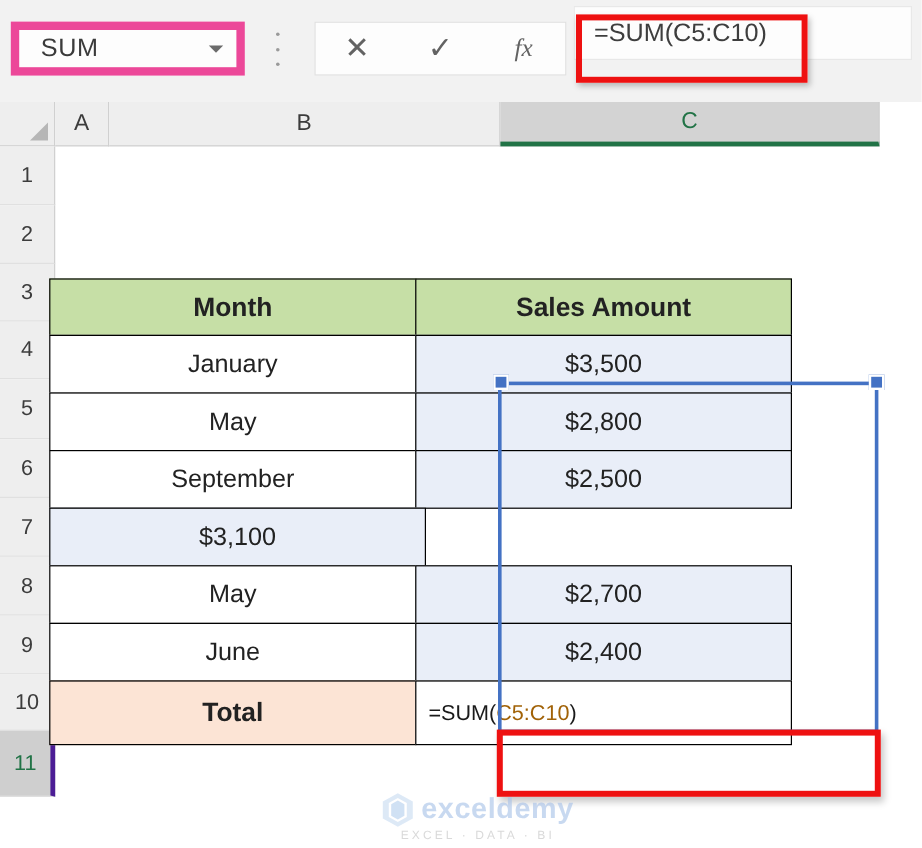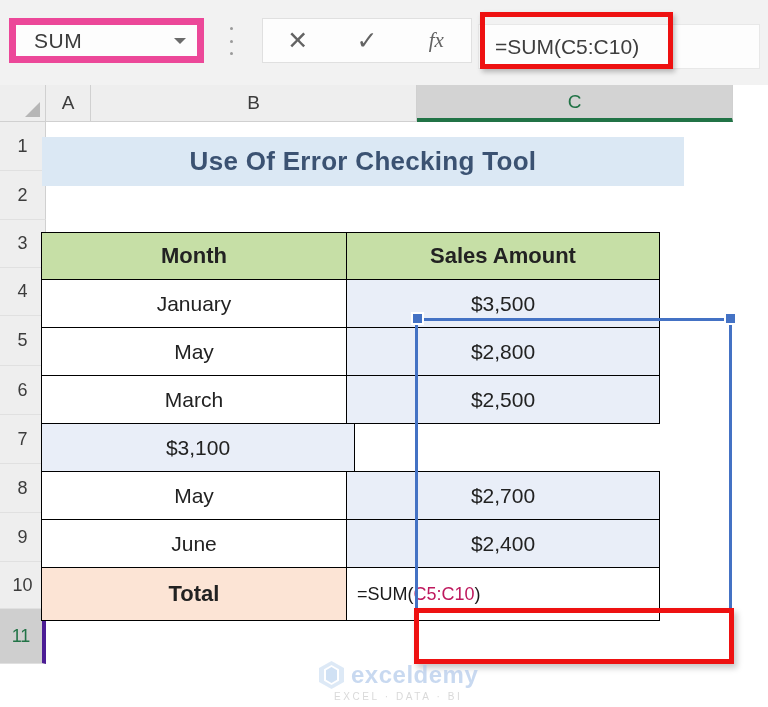"=SUM(C5:C10)" .formula-input-wrap { top: 24px -> 5px }
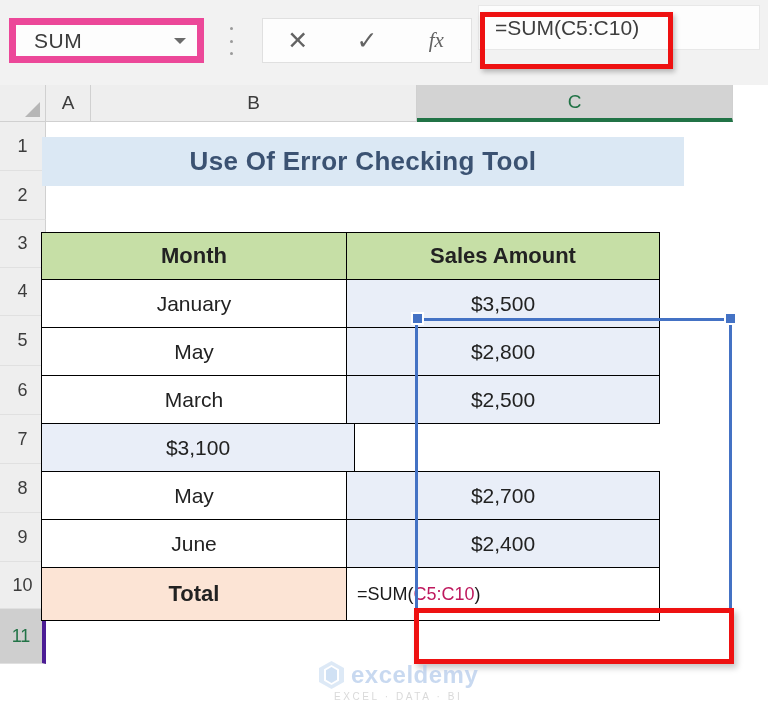"Use Of Error Checking Tool" div.title-cell { html: <div> <span>Use Of Error Checking Tool</span> </div> -> none }
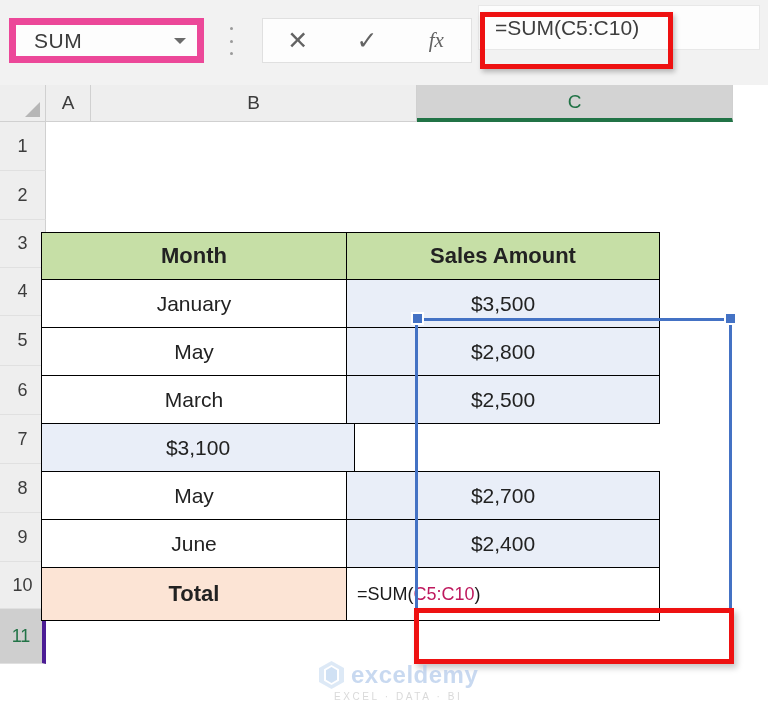"March" div.tcell { text: March -> September }
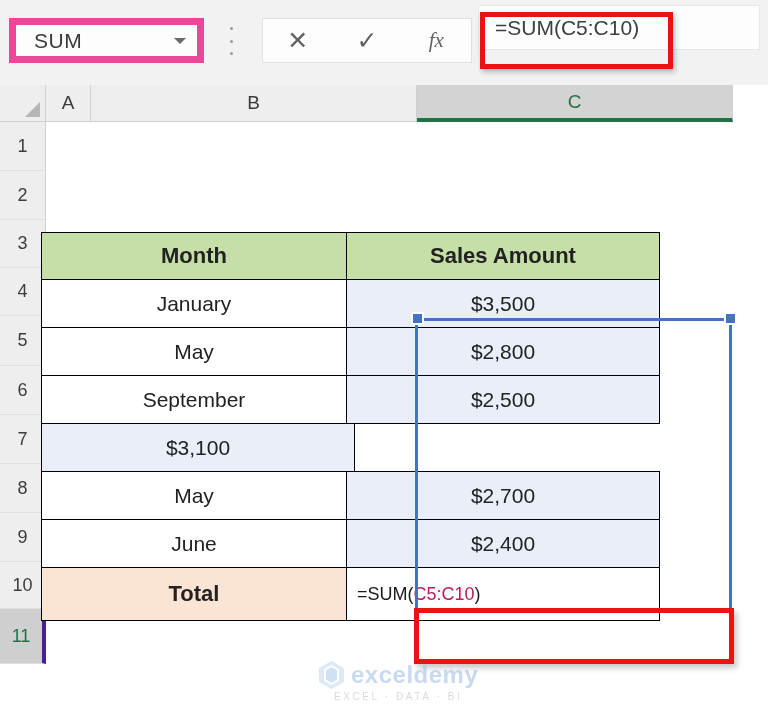"C5:C10" .f-blue { color: #be185d -> #a16207 }
